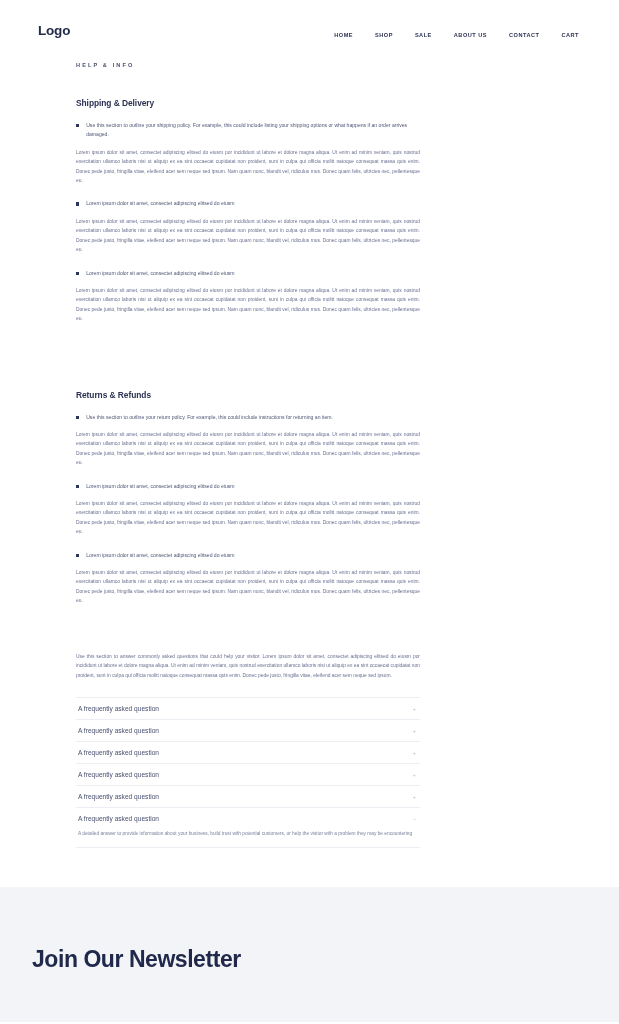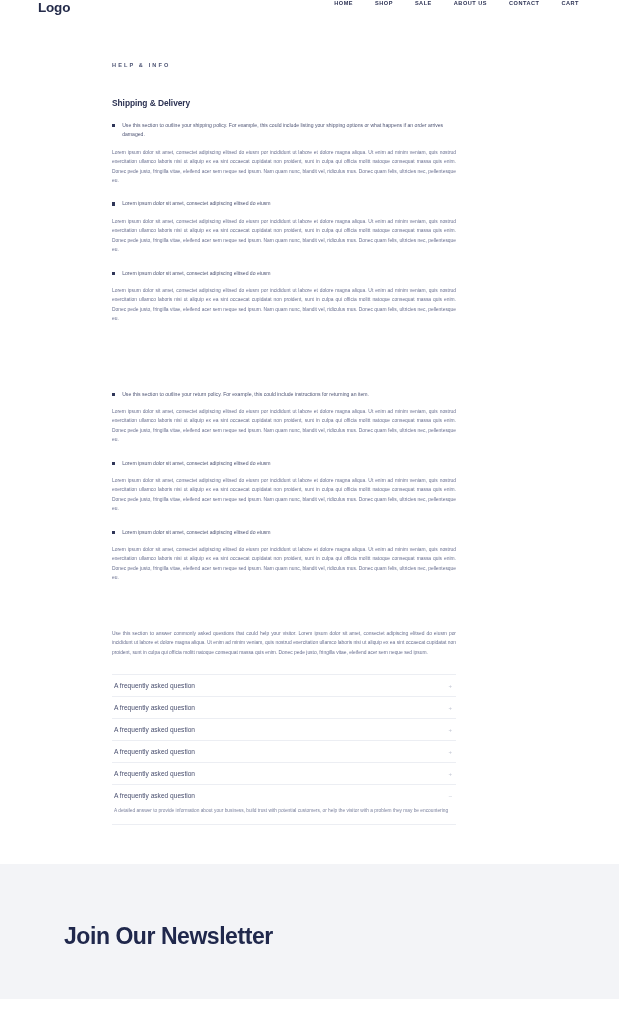"Logo" .site-header { align-items: flex-start -> flex-end }
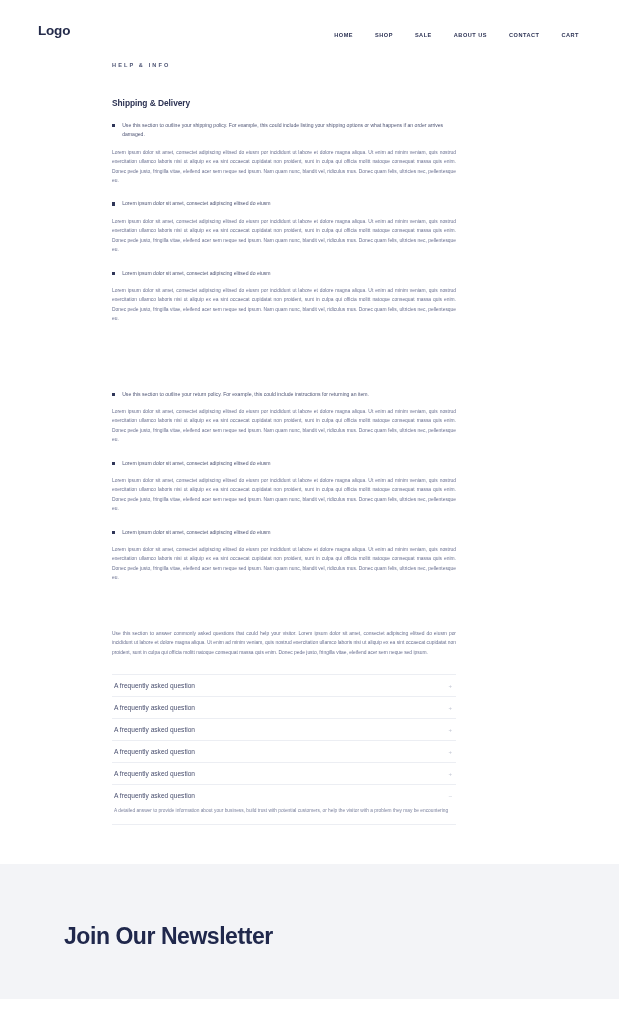"Shipping & Delivery" .col { margin-left: 112px -> 76px }
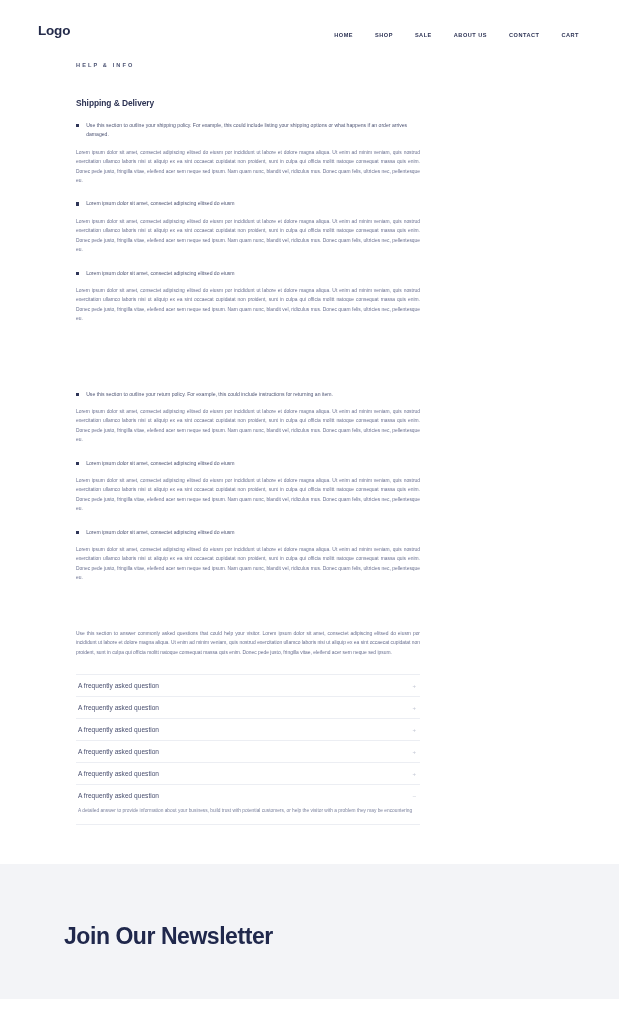"Returns & Refunds" div.block-title { html: none -> <div>Returns &amp; Refunds</div> }
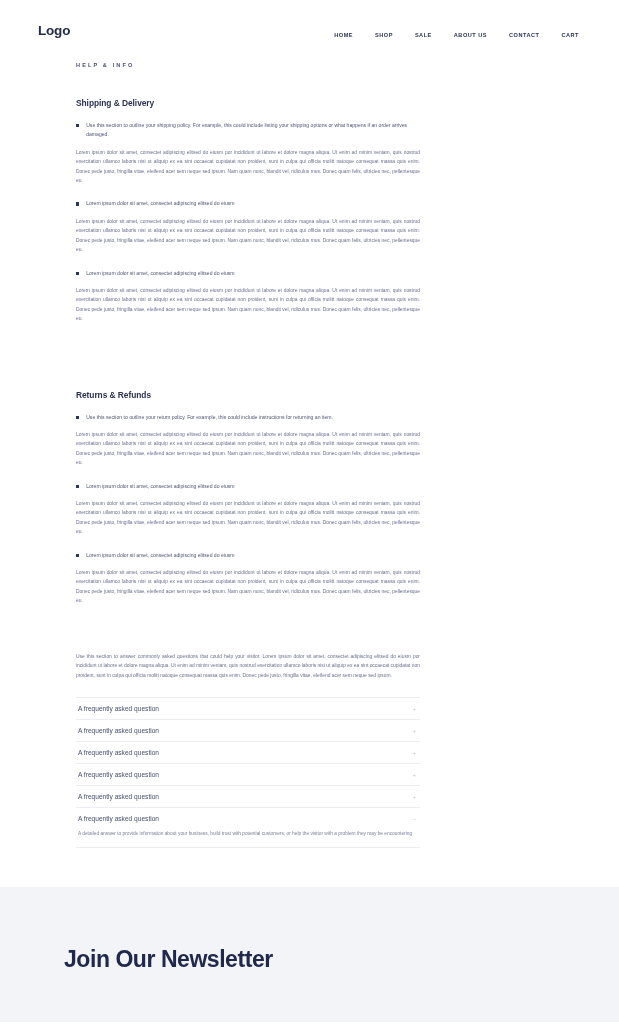"Join Our Newsletter" .nl-inner { margin-left: 64px -> 32px }
